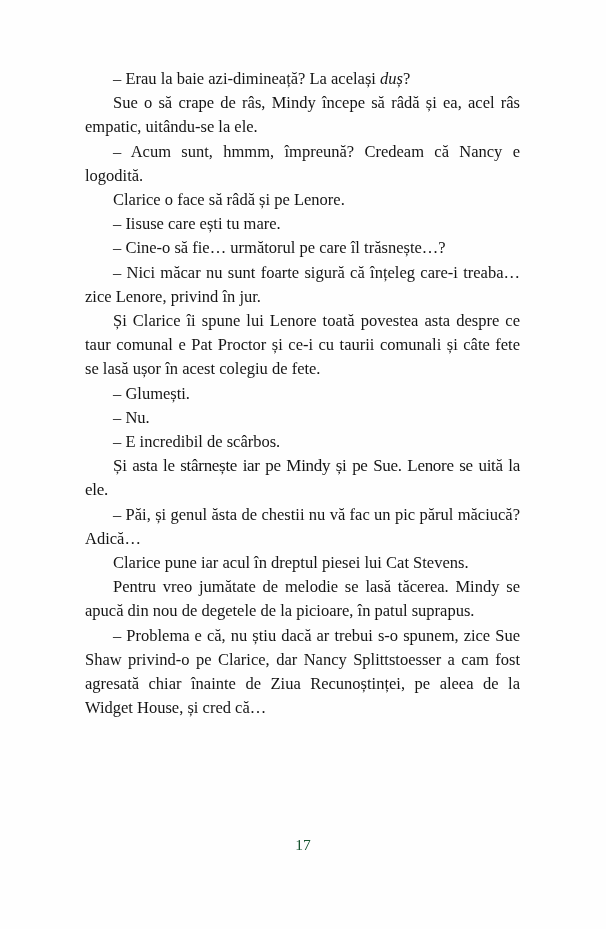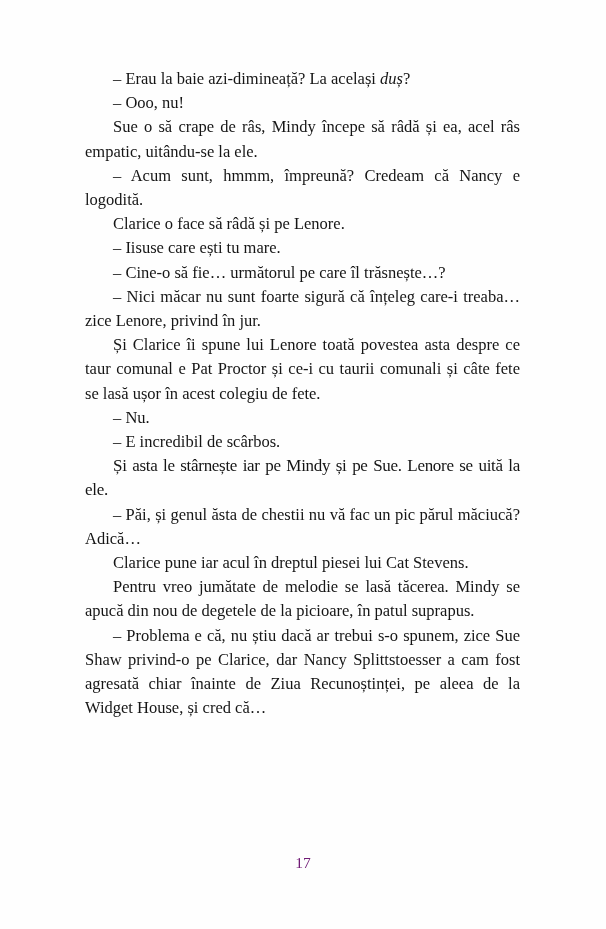"– Ooo, nu!" p { html: <p><span>– Ooo, nu!</span></p> -> none }
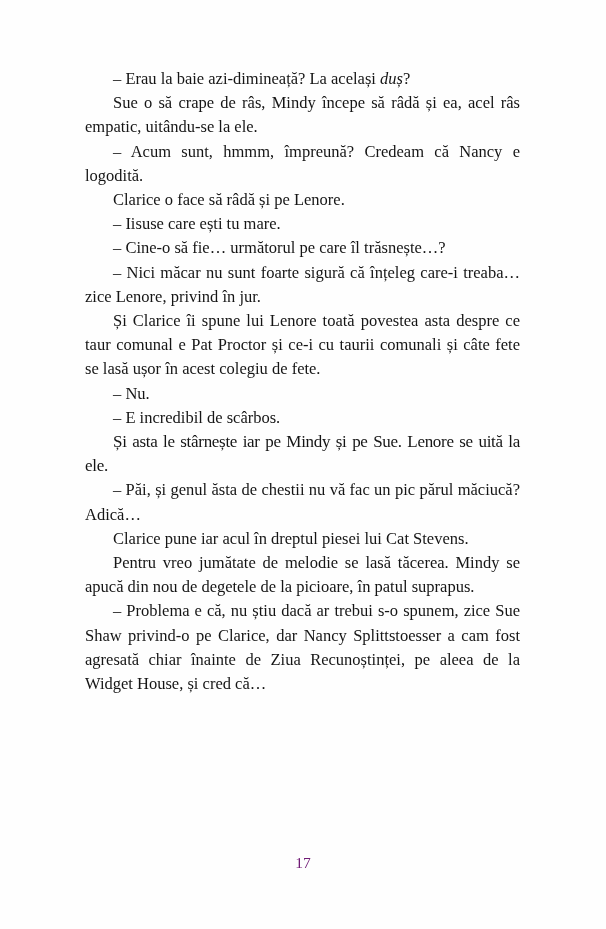"– Glumești." p { html: none -> <p><span>– Glumești.</span></p> }
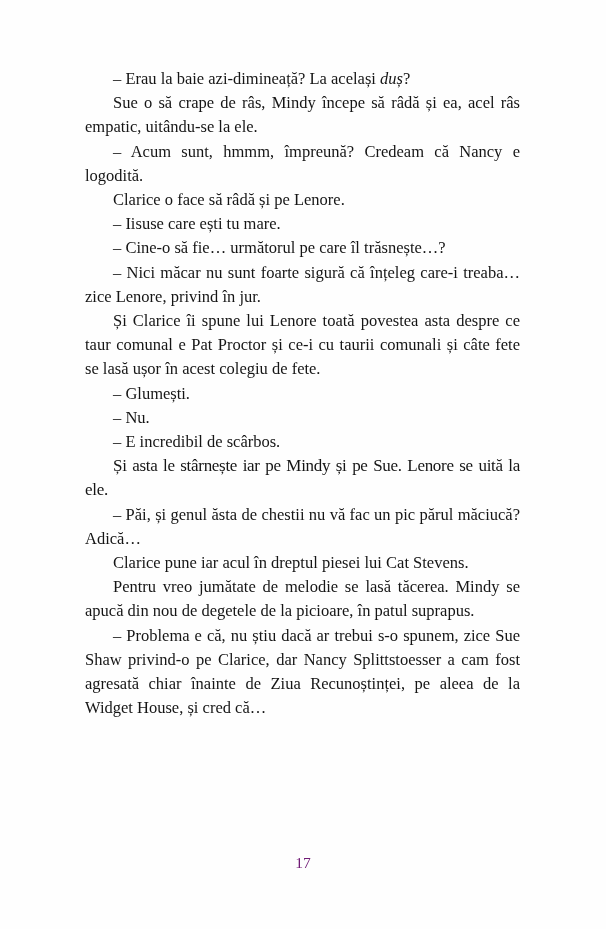"17" .page-number { color: #701a75 -> #14532d; top: 854px -> 836px }
